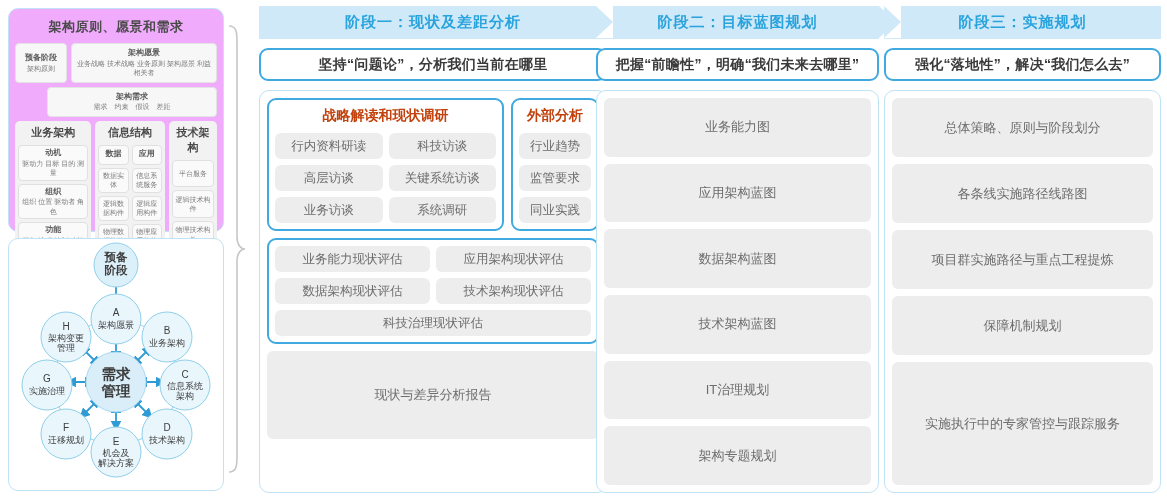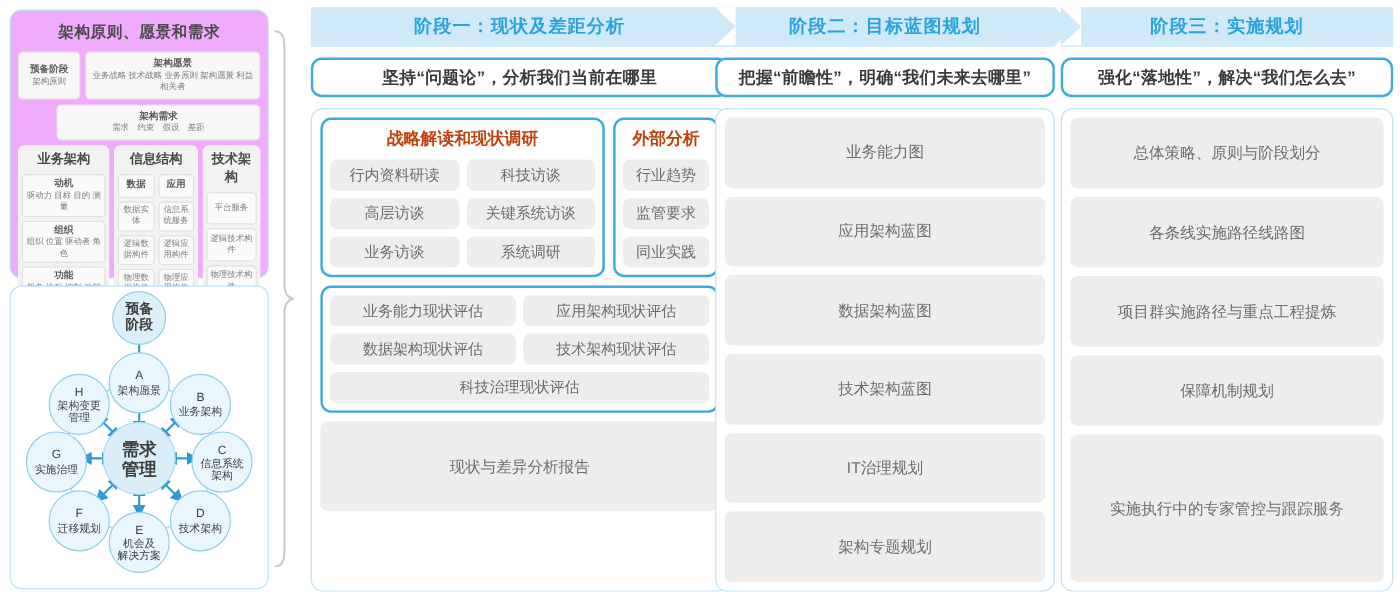"现状与差异分析报告" .bigreport { height: 75px -> 88px }
